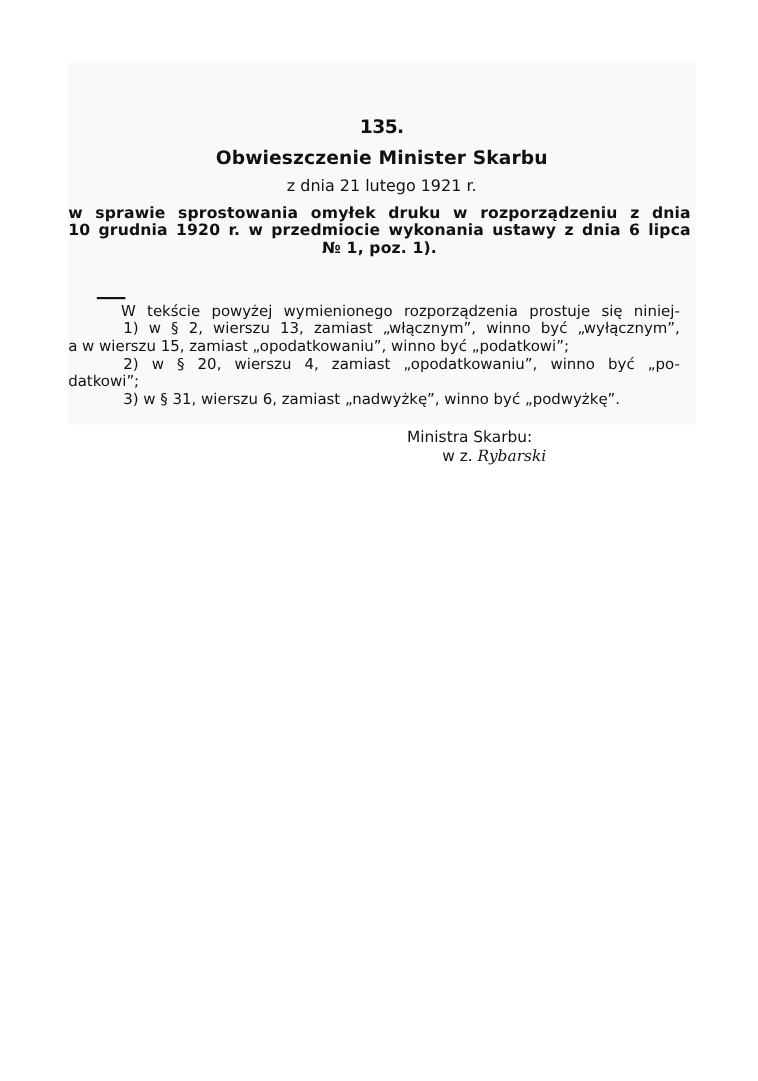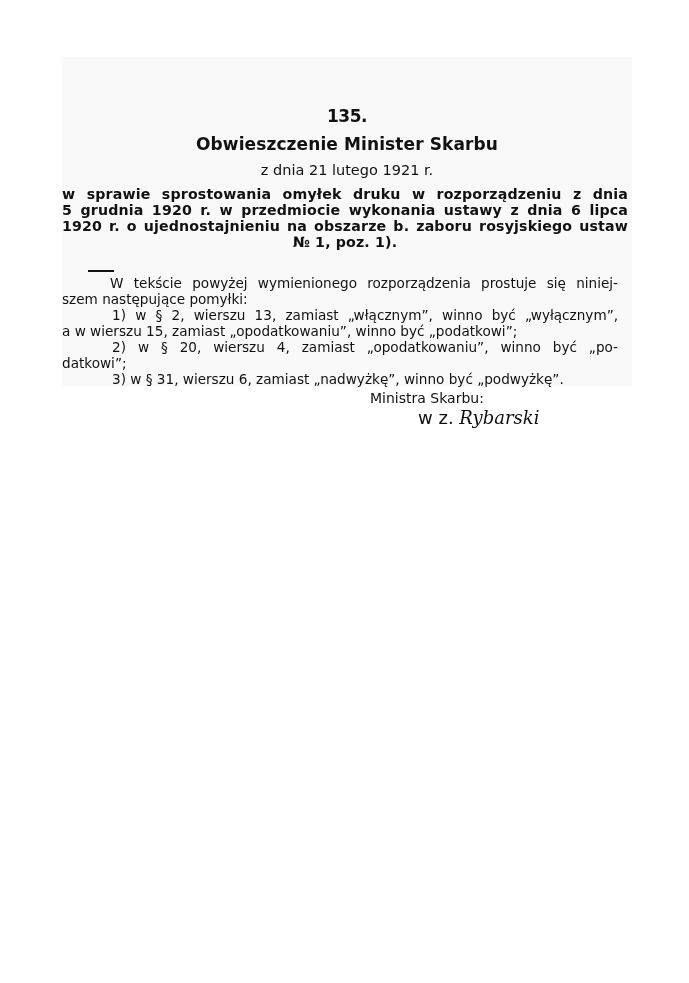"5 grudnia 1920 r. w" span.line { text: 5 -> 10 }
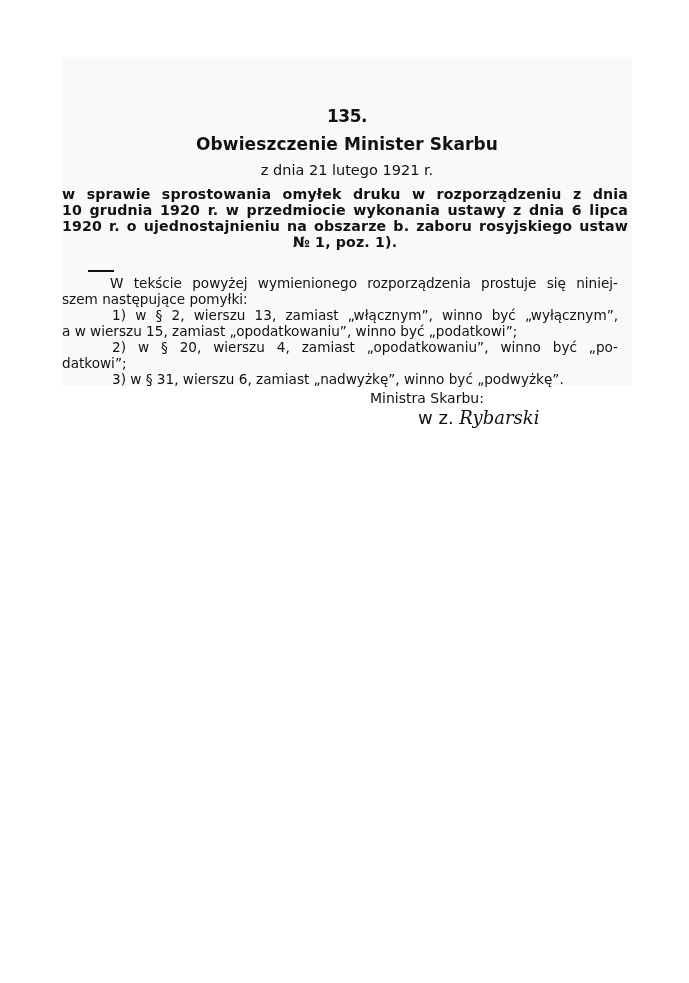"1920 r. o ujednostajnieniu na" span.line { html: <span>1920 r. o ujednostajnieniu na obszarze b. zaboru rosyjskiego ustaw</span> -> none }
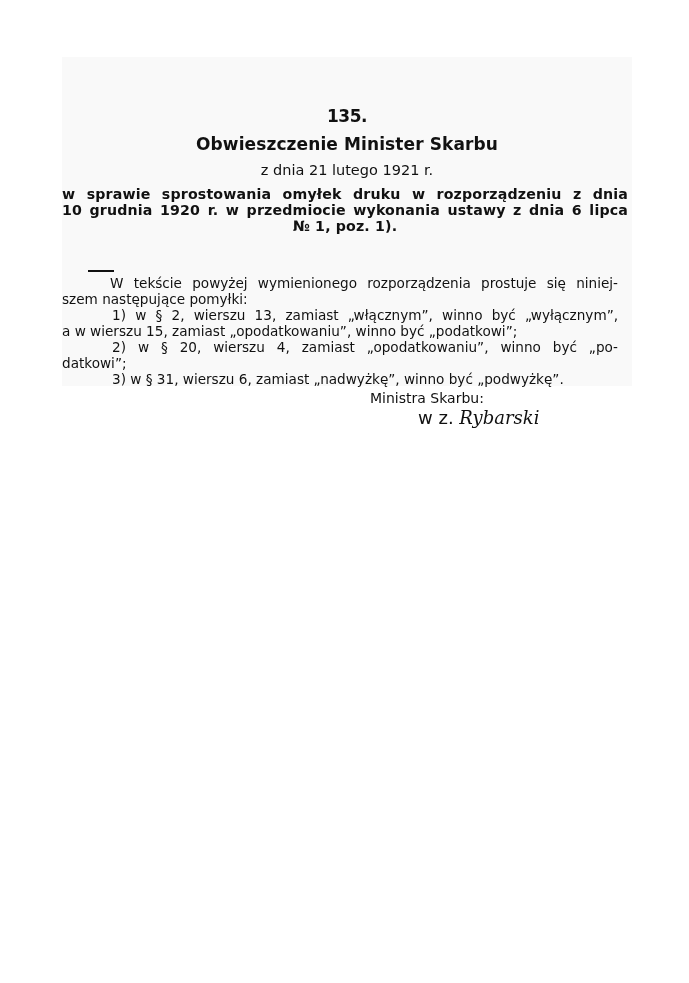"szem następujące pomyłki:" span.line { html: <span>szem następujące pomyłki:</span> -> none }
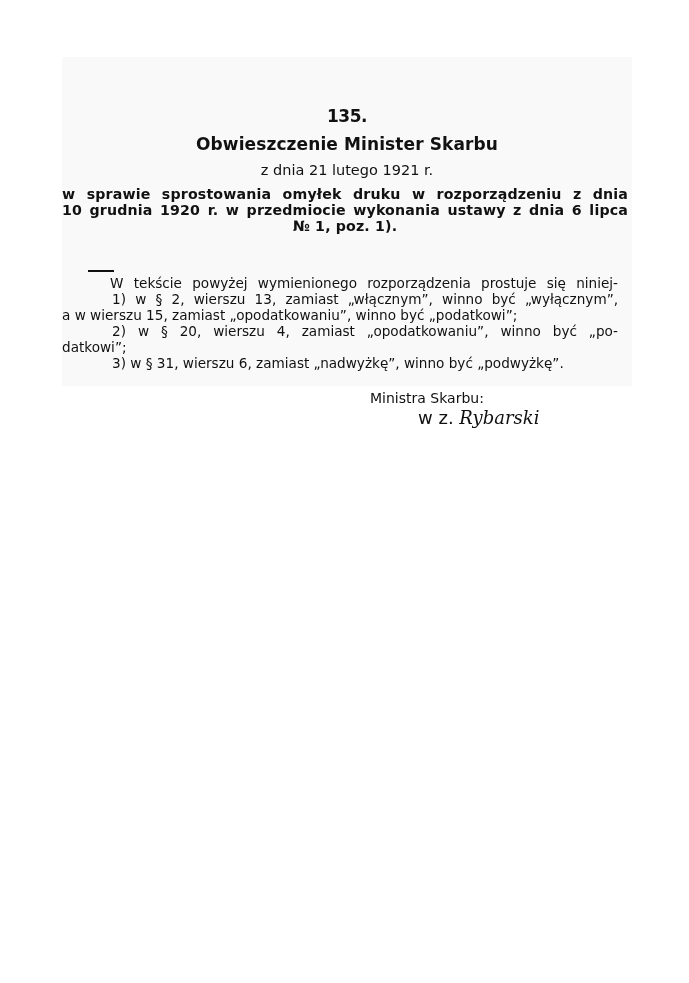"w z. Rybarski" .sig2 { font-size: 18px -> 14px; left: 356px -> 340px }
